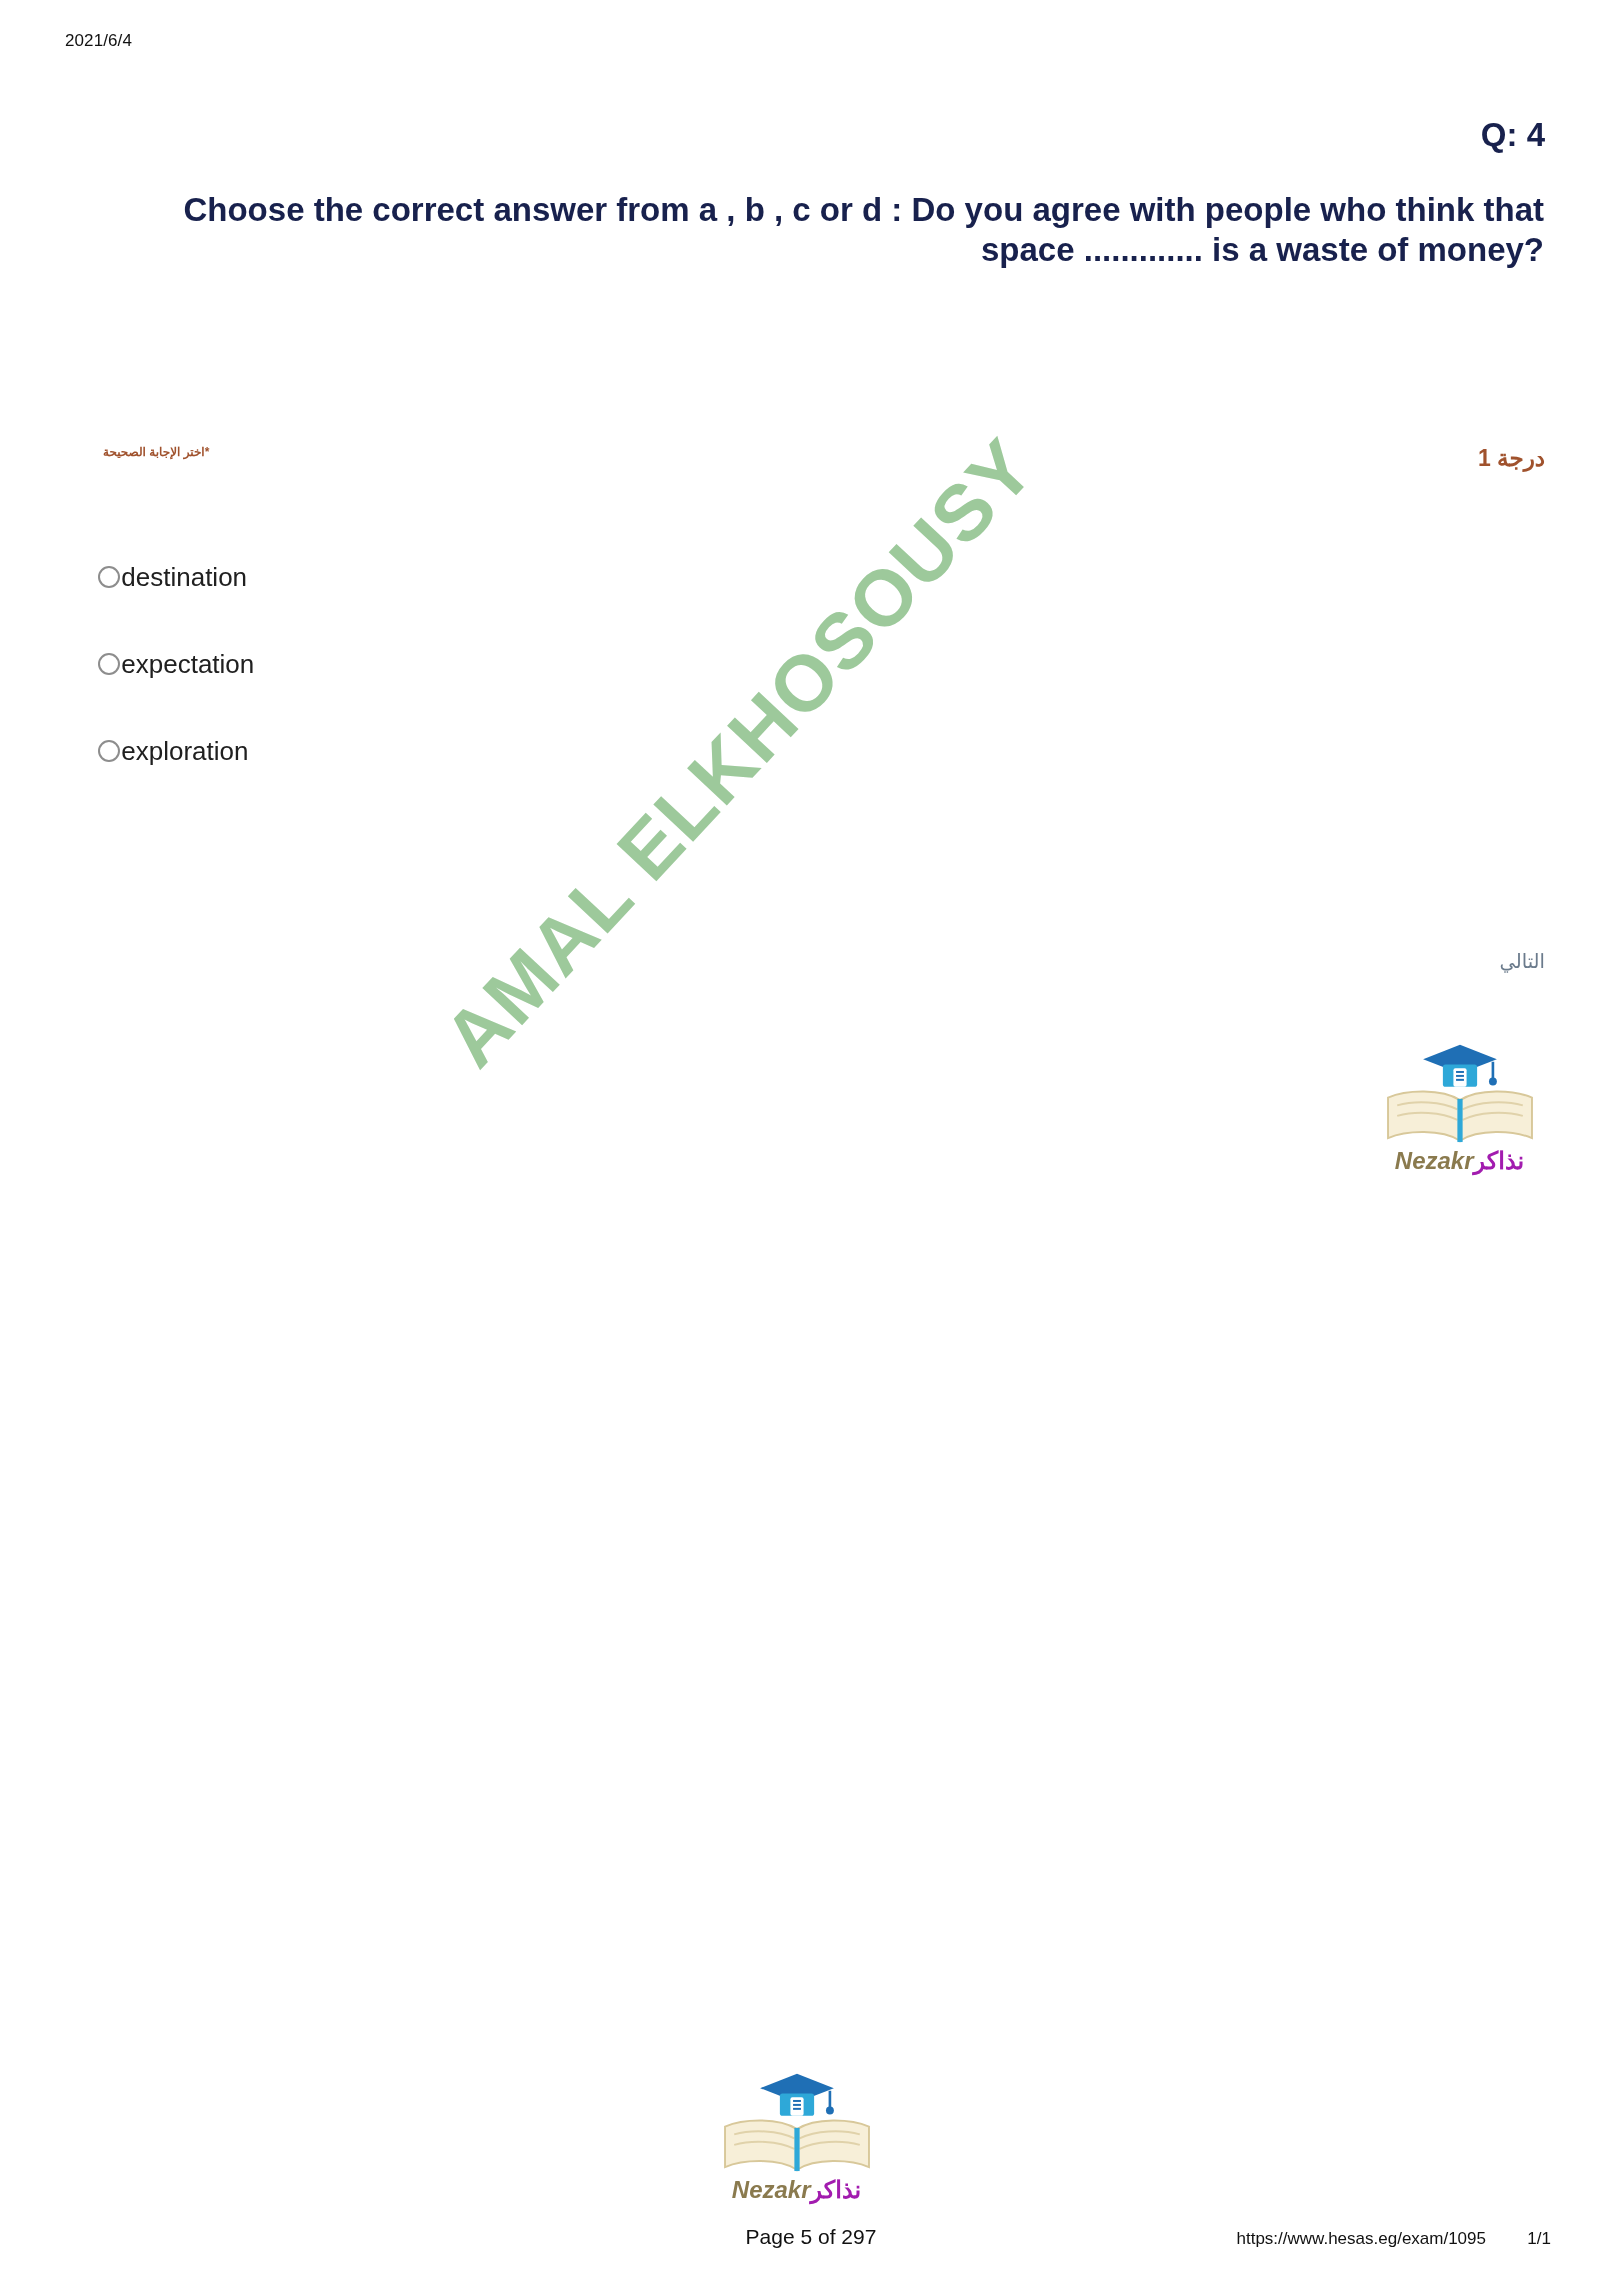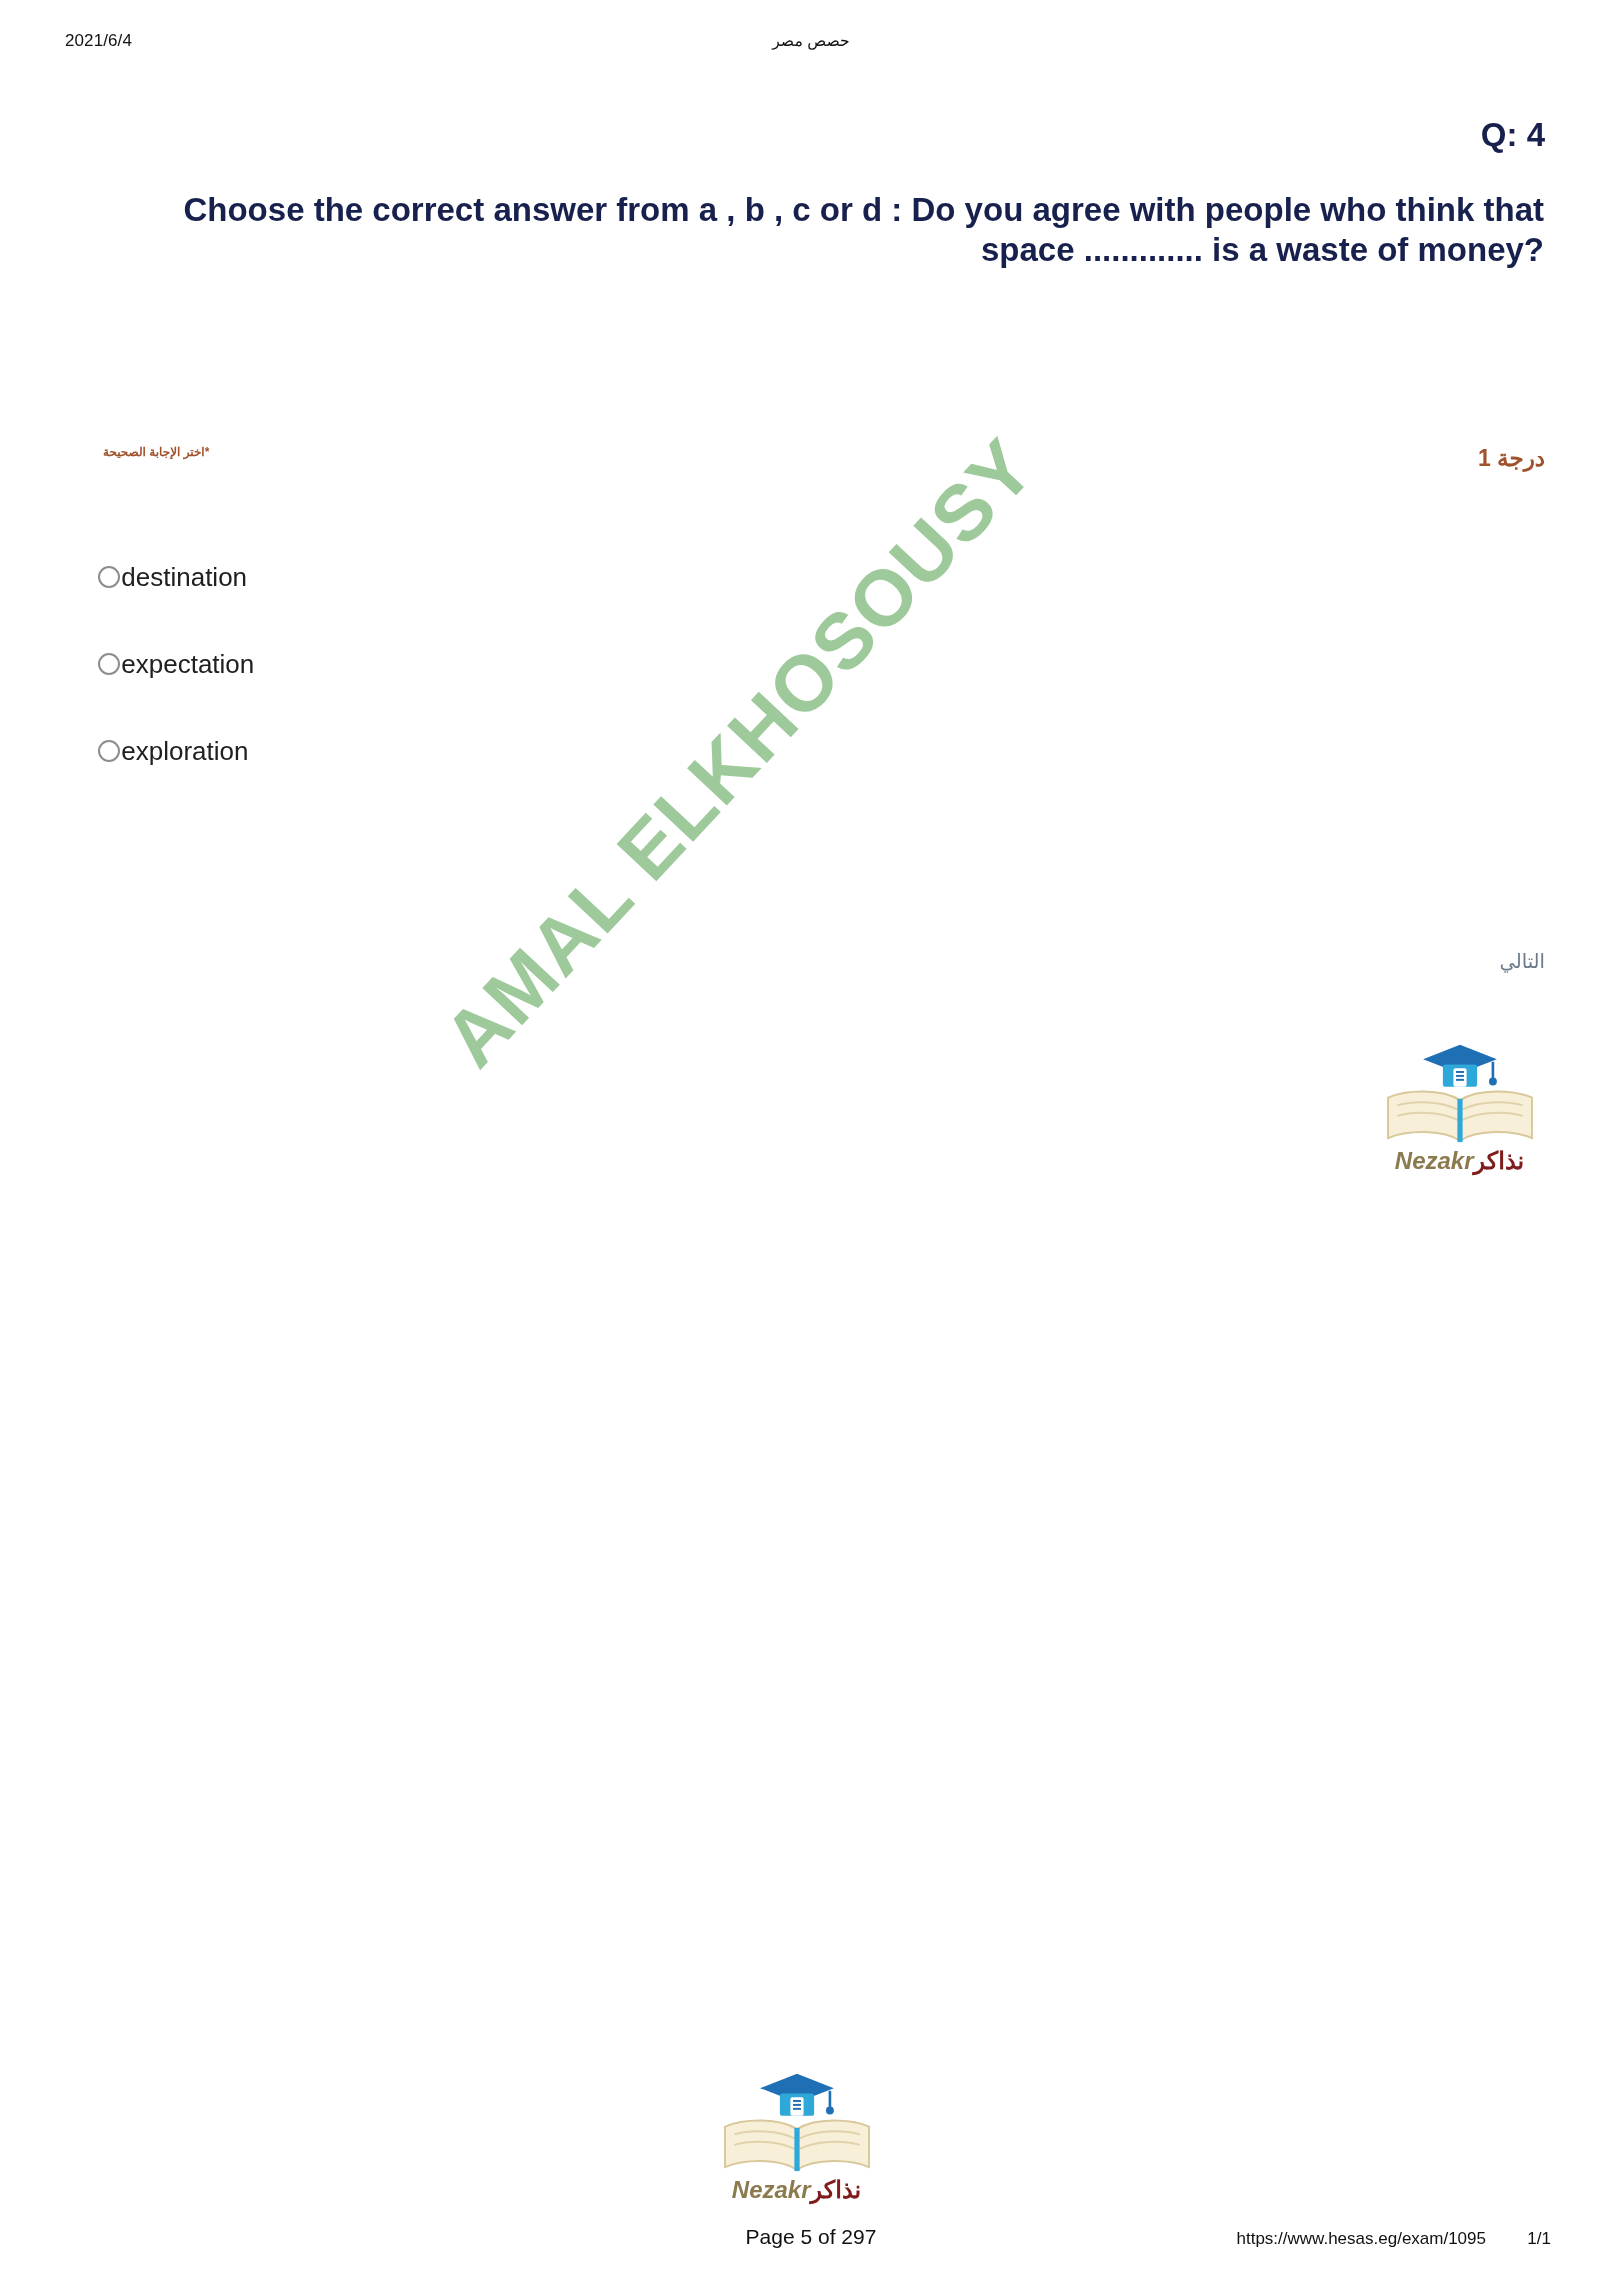"حصص مصر" div.print-title { html: <div>حصص مصر</div> -> none }
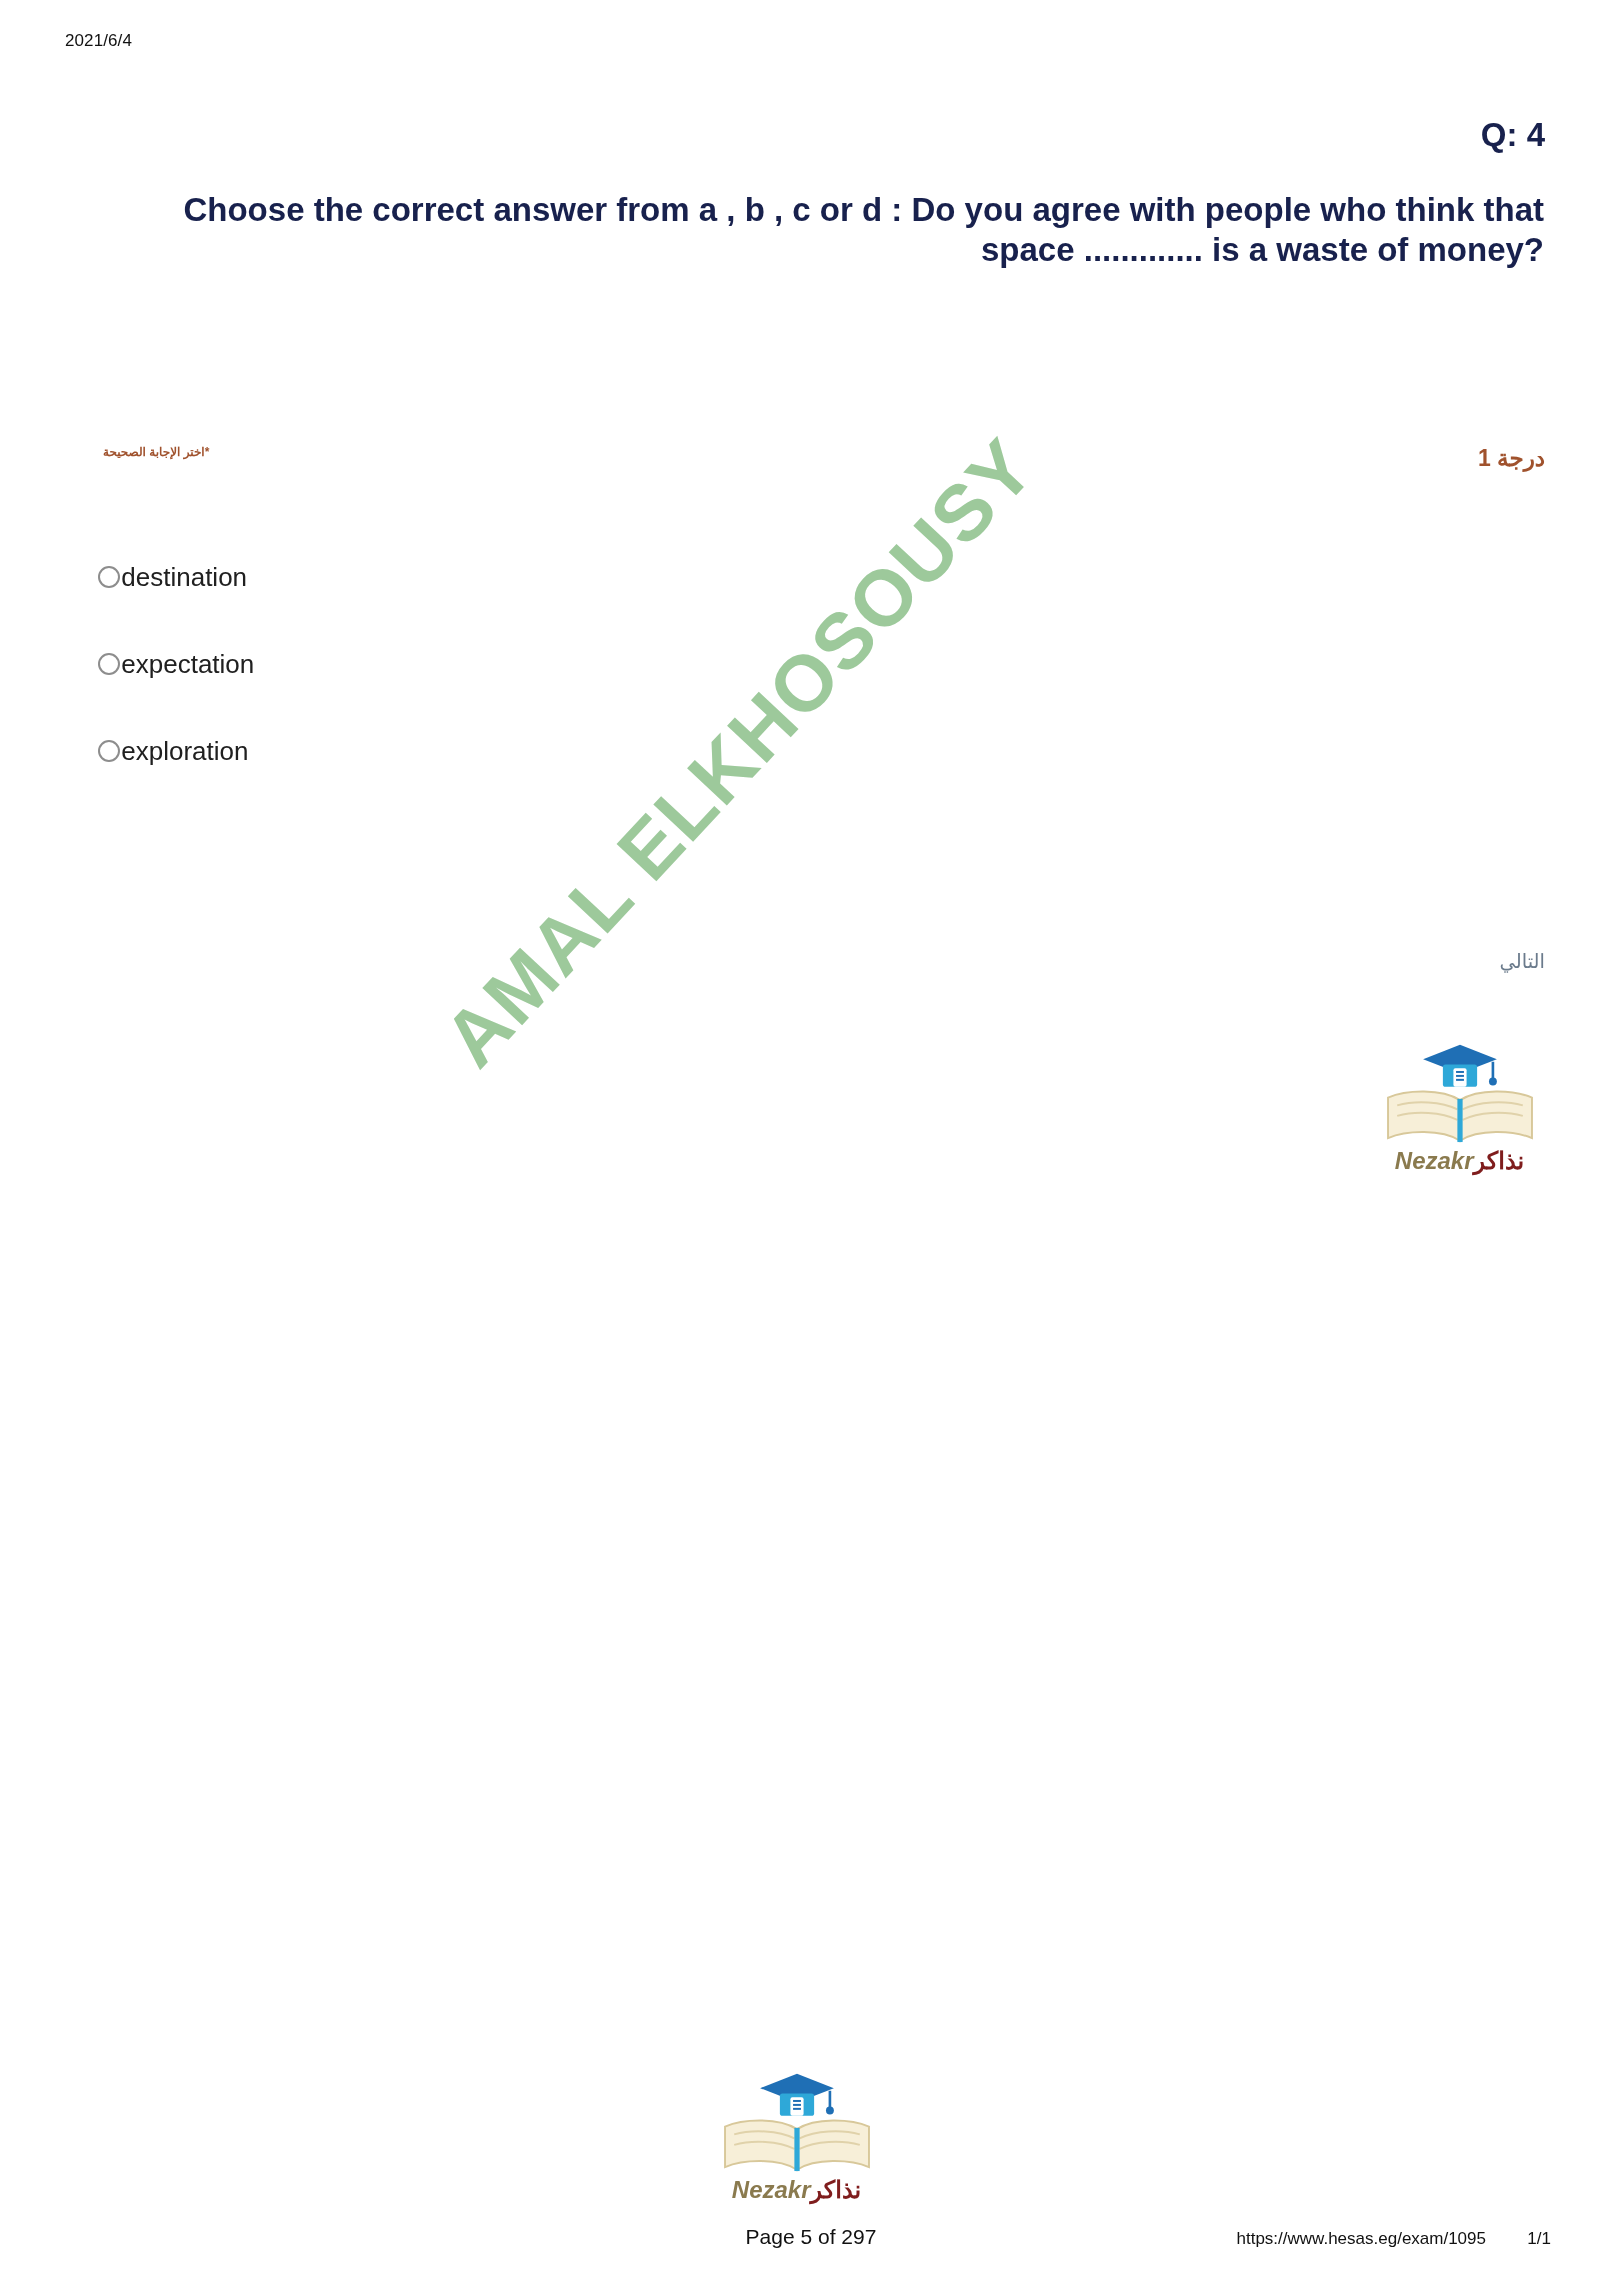"نذاكر" .logo-text .ar { color: #7f1d1d -> #a21caf }
